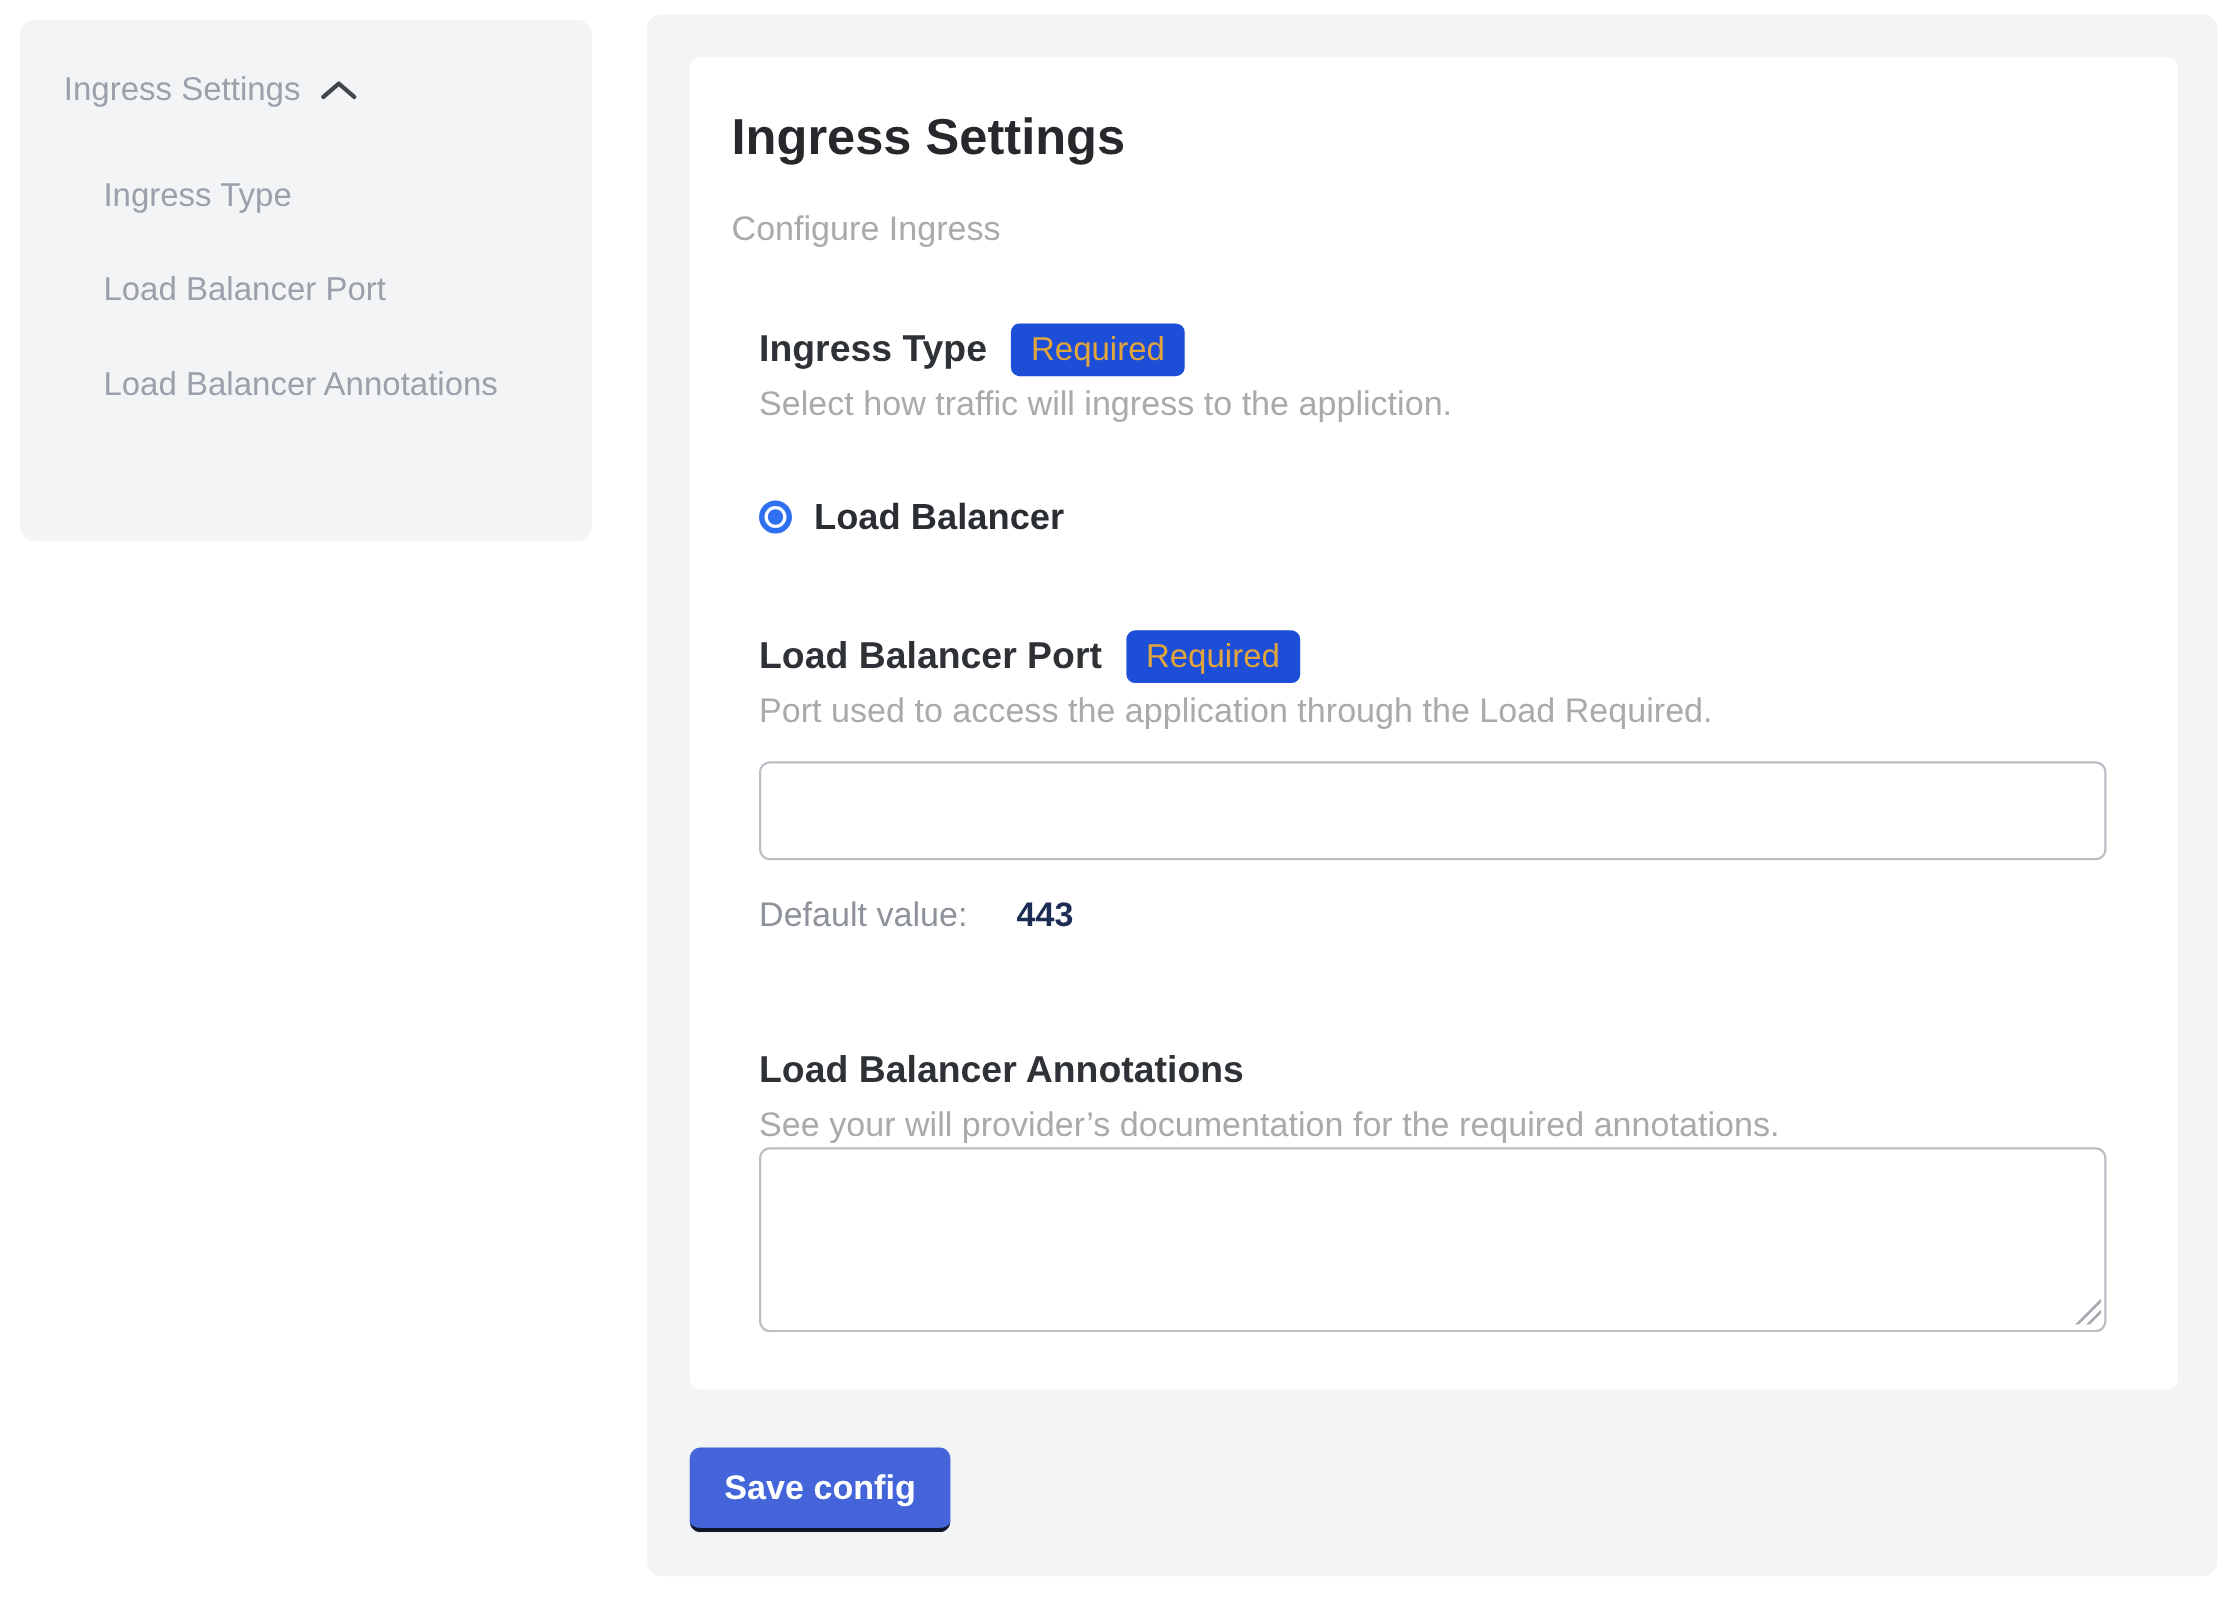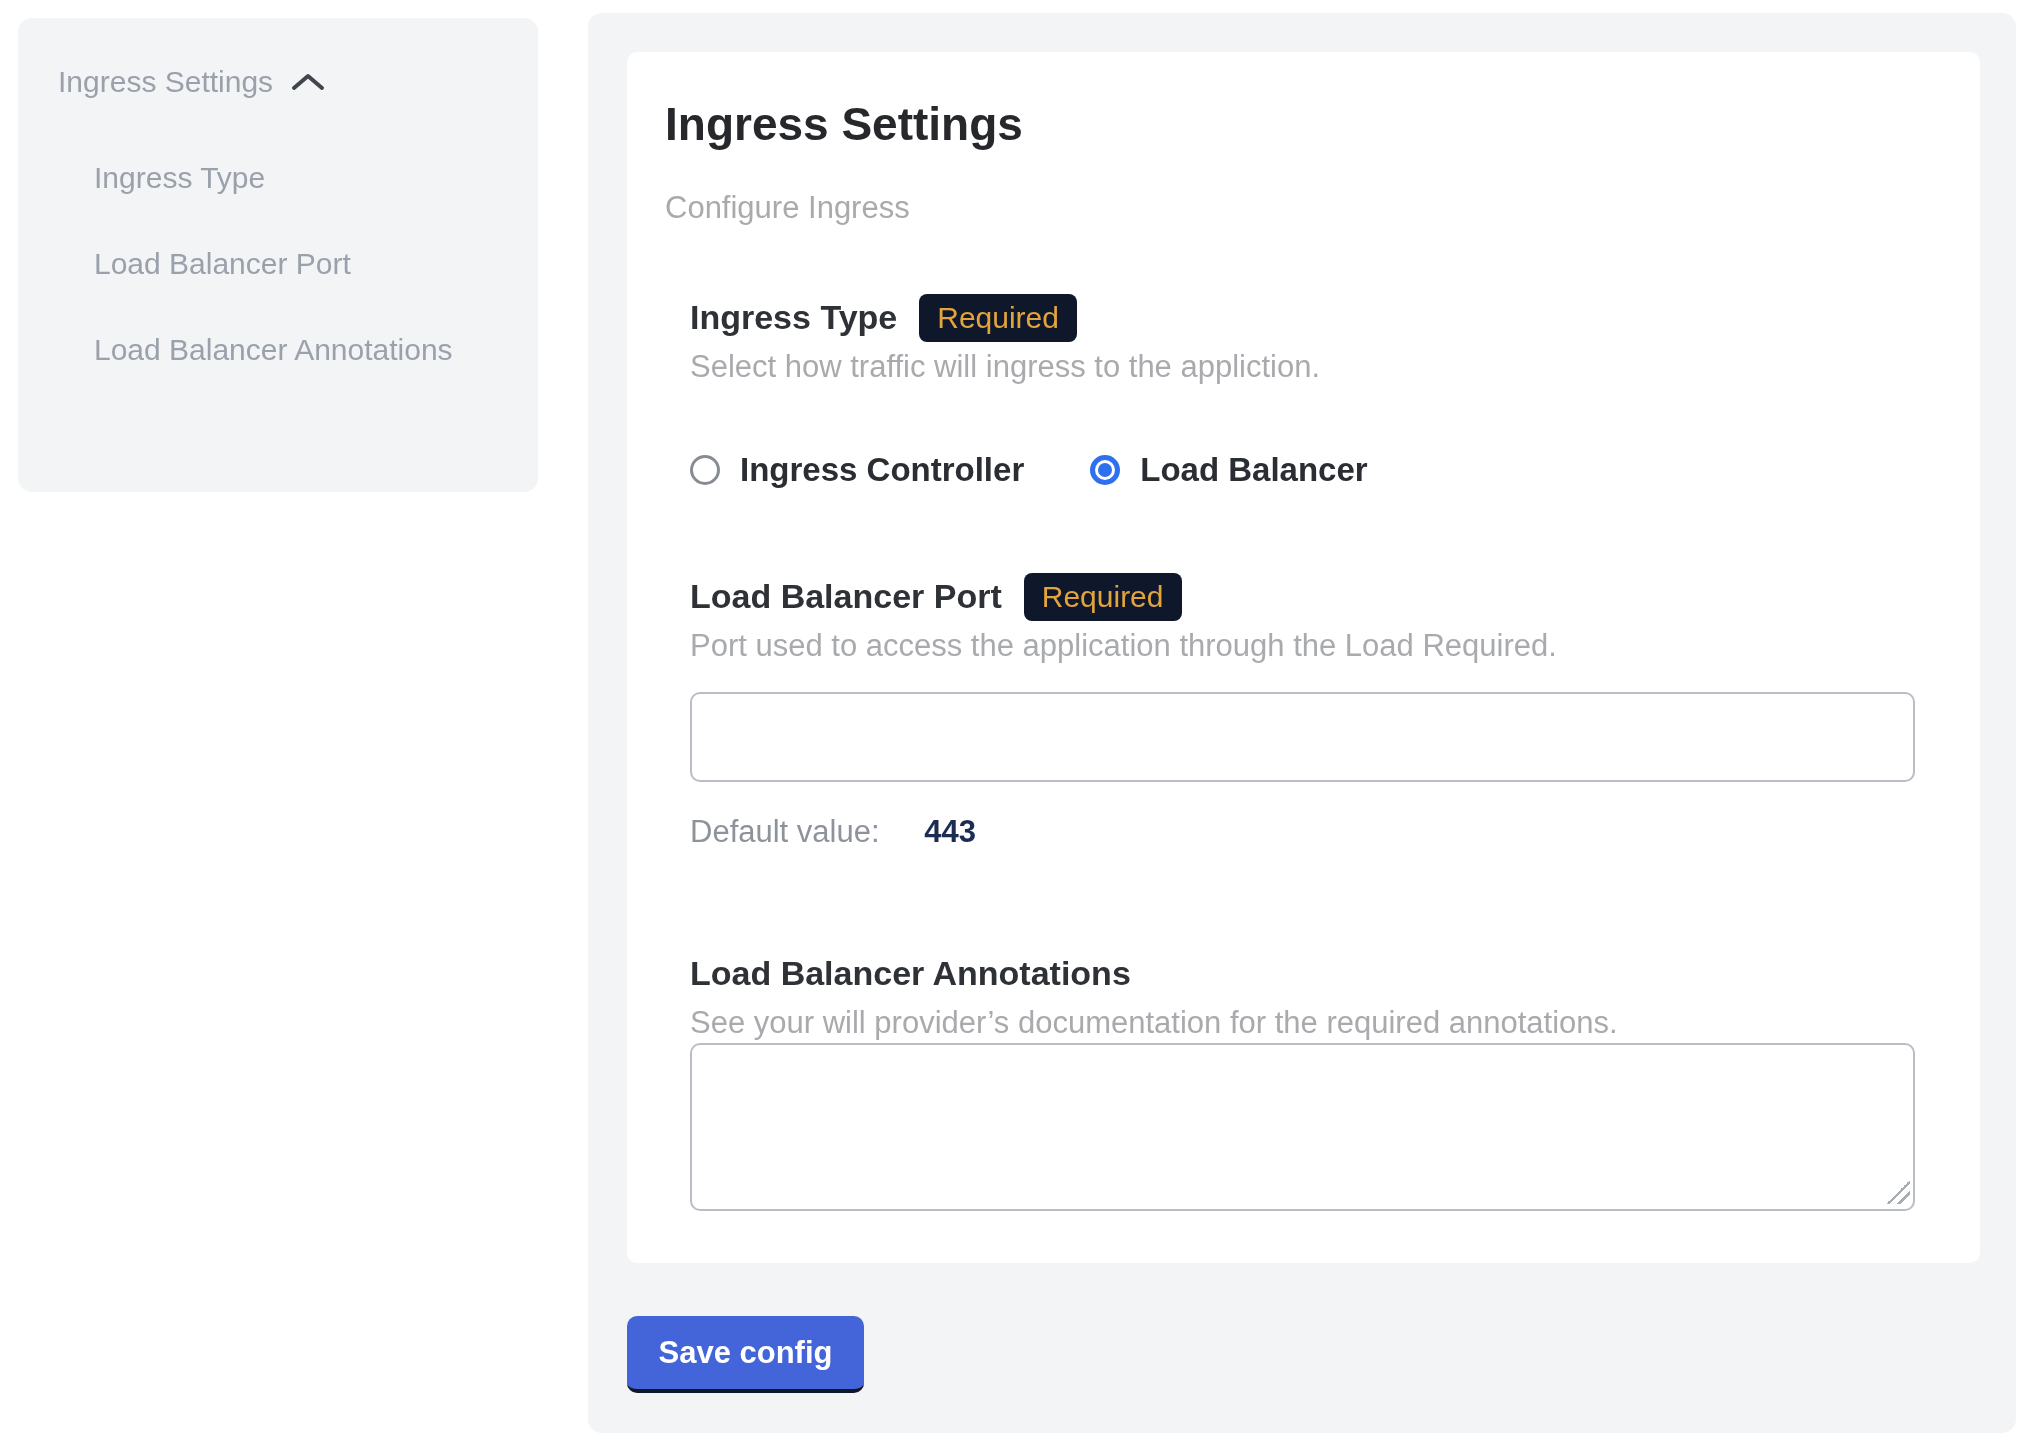"Required" .badge { background: #0f172a -> #1d4ed8 }
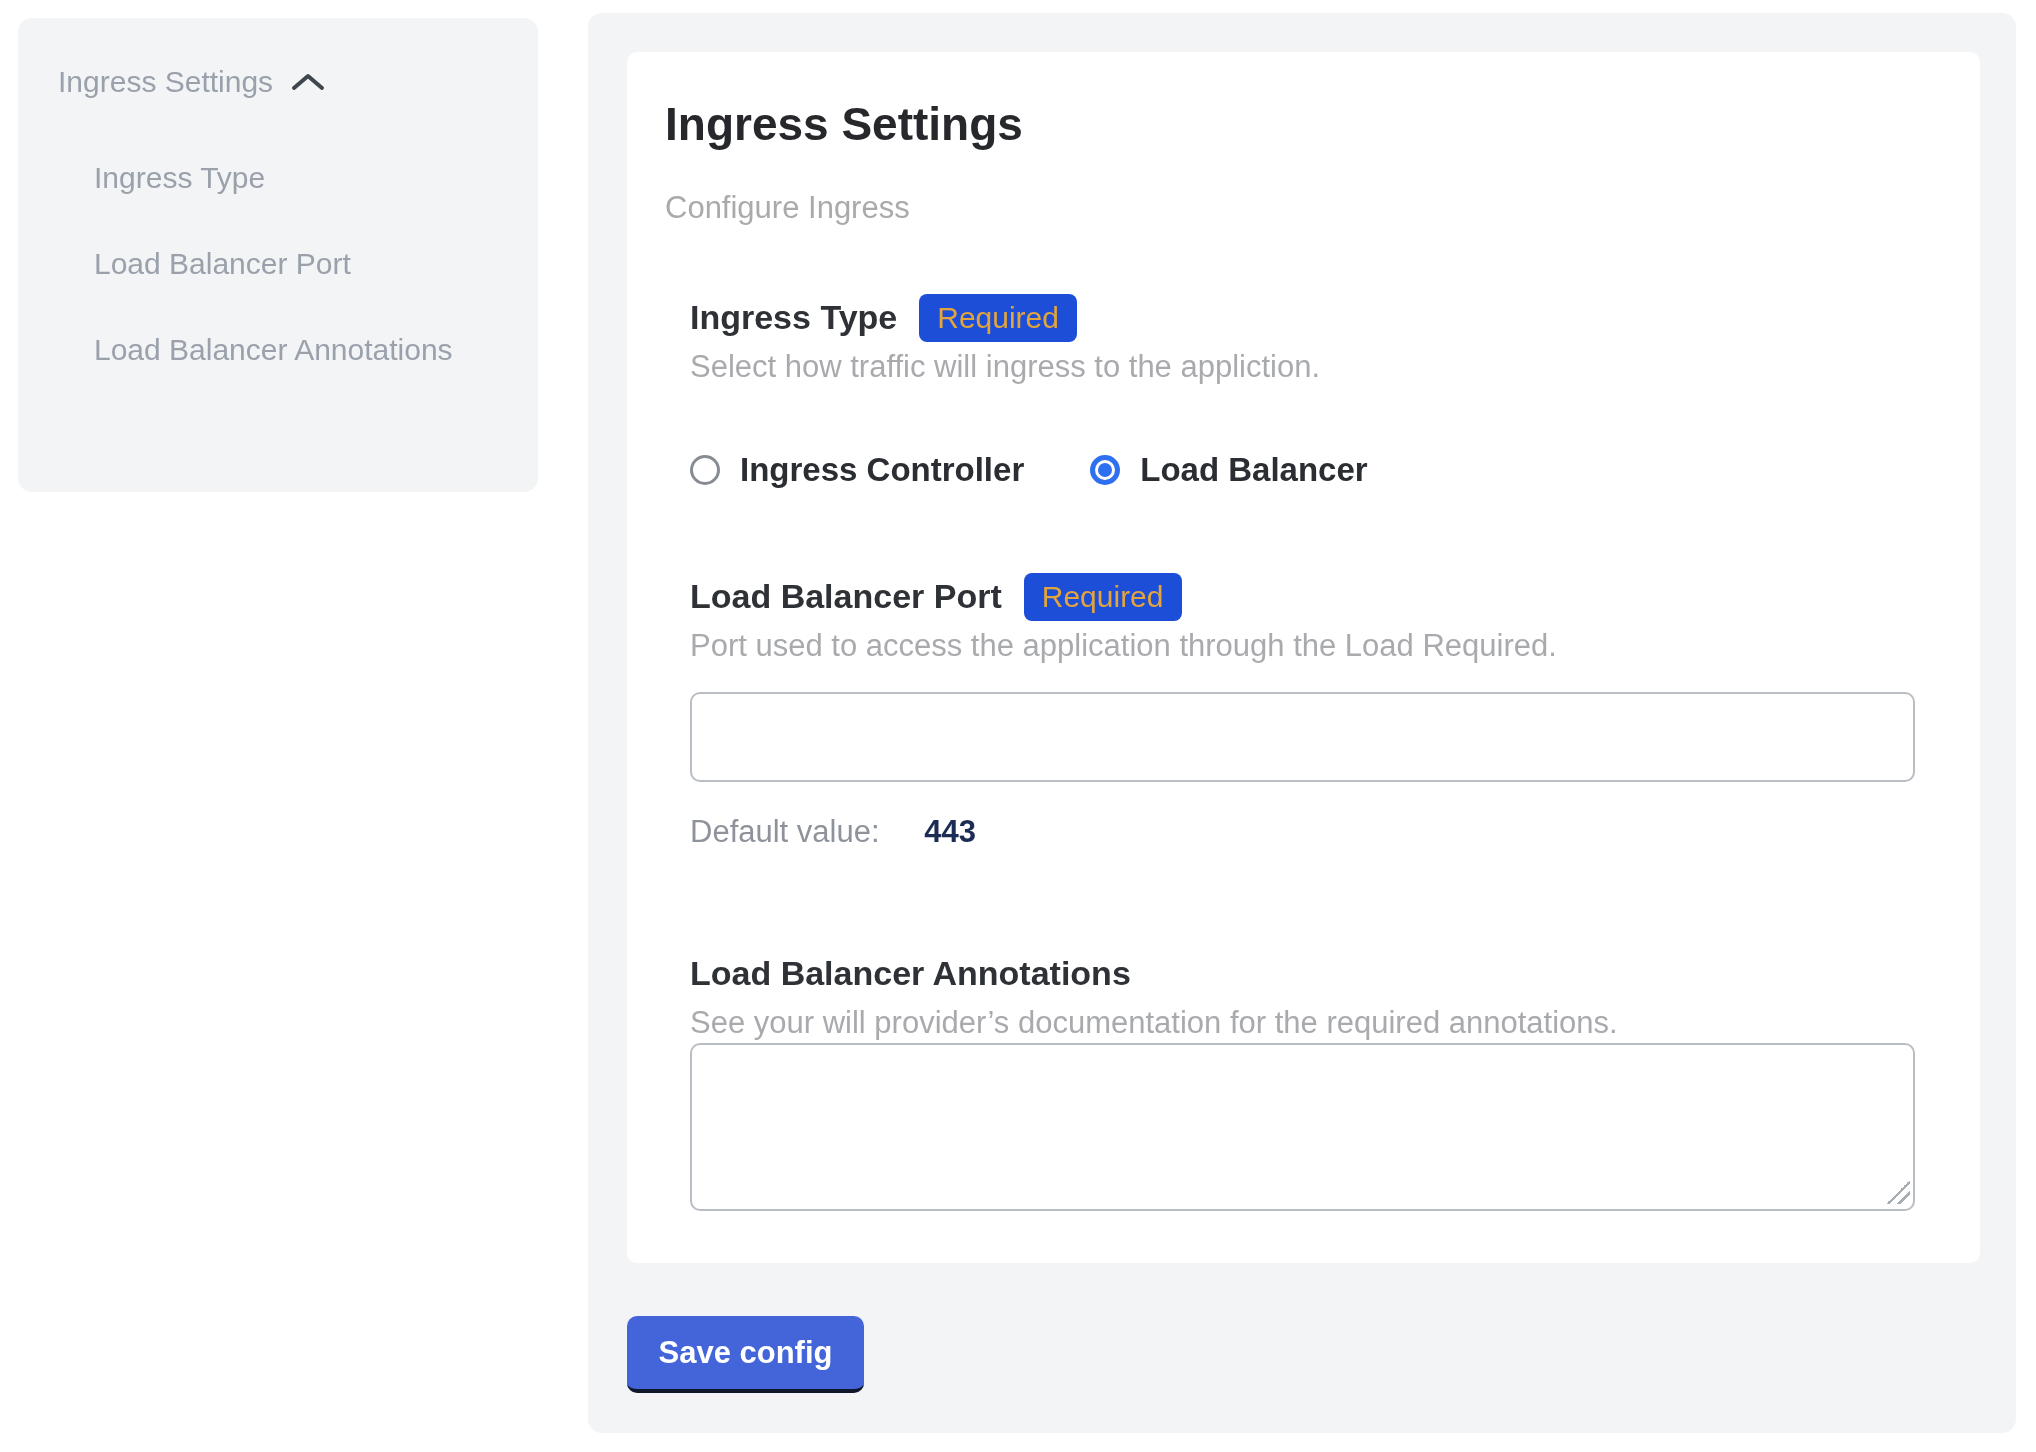"Ingress Controller" label.radio-option { html: <label> <span></span> <span>Ingress Controller</span> </label> -> none }
